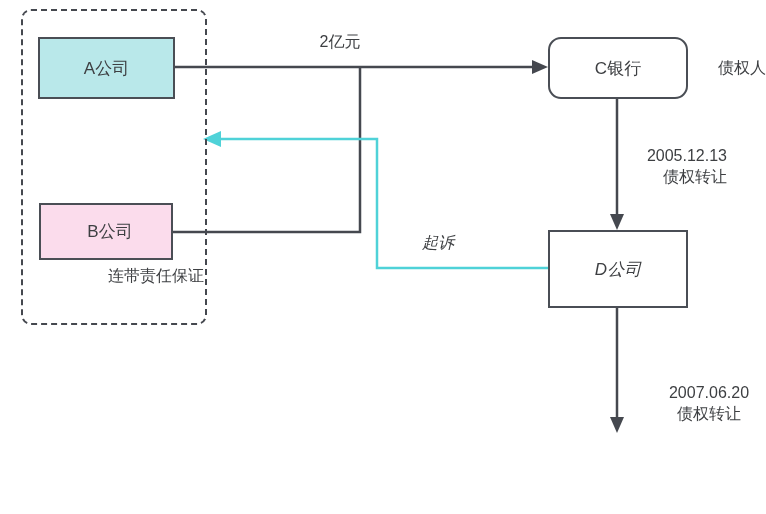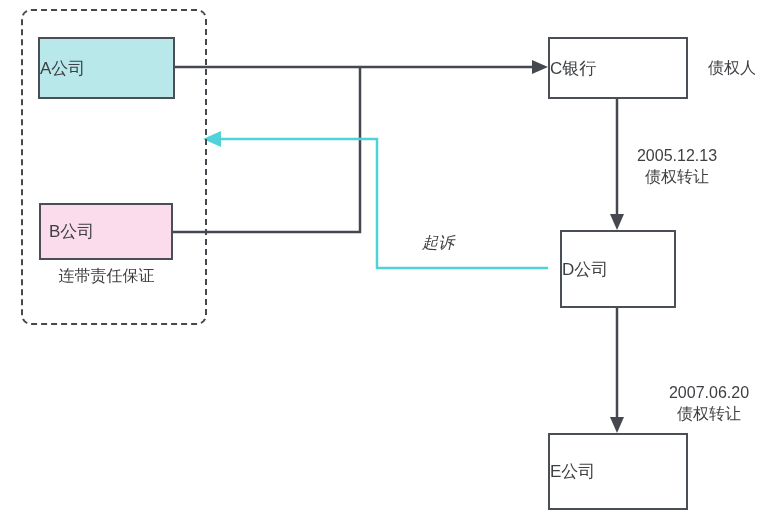"2亿元" div.edge-label { html: none -> <div>2亿元</div> }
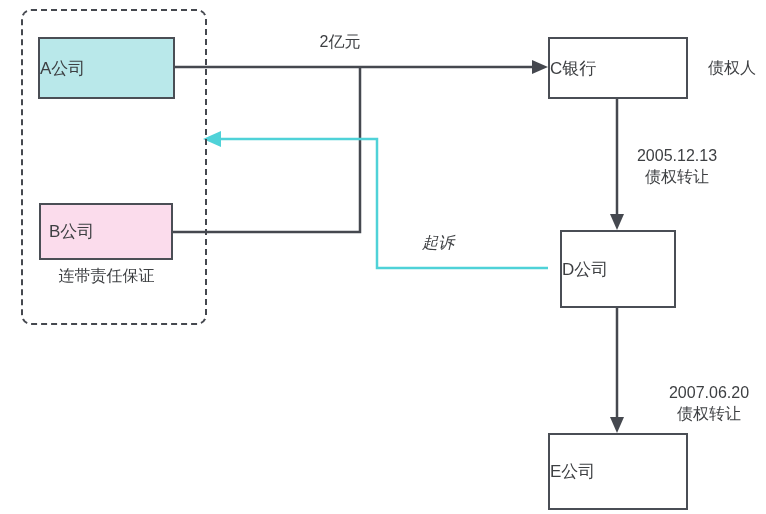"A公司" .node { justify-content: none -> center }
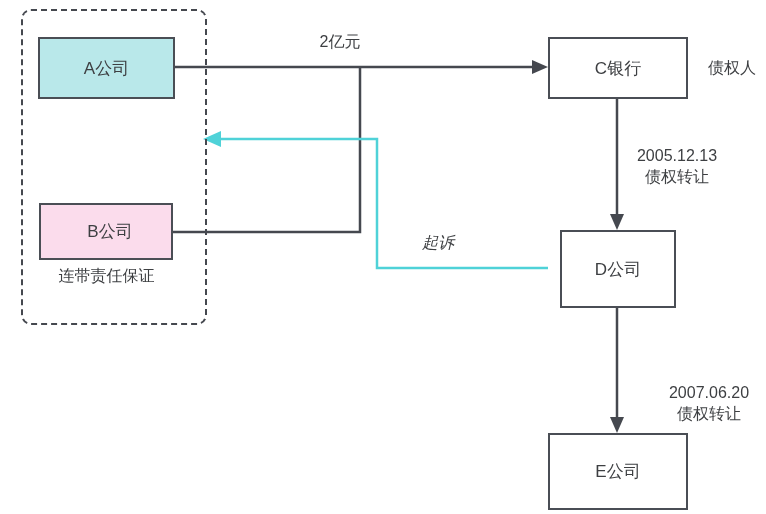"C银行" .node-c { border-radius: none -> 13px }
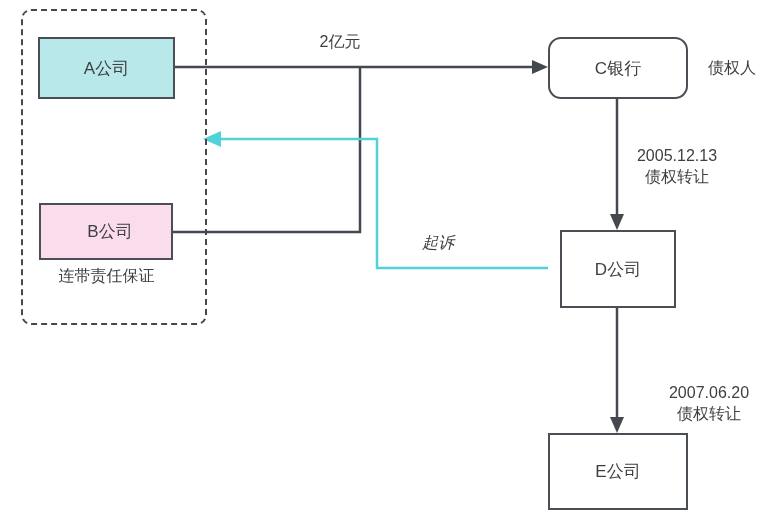"债权人" .caption-c { text-align: center -> right }
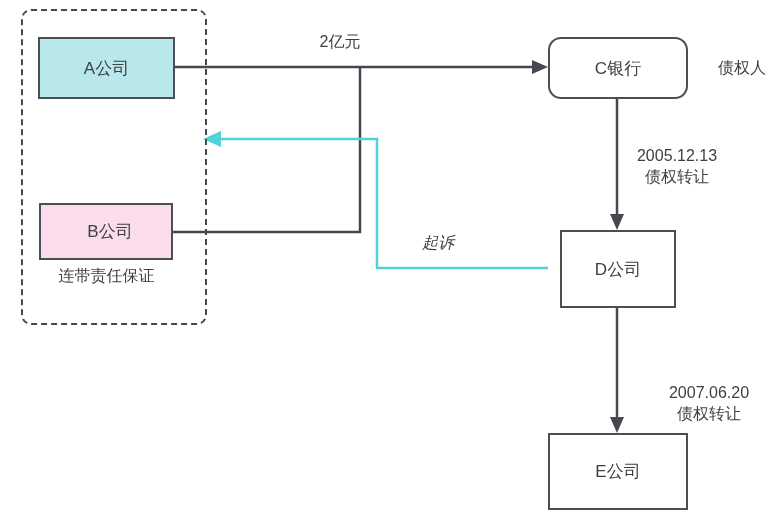"2005.12.13" .label-transfer1 { text-align: none -> right }
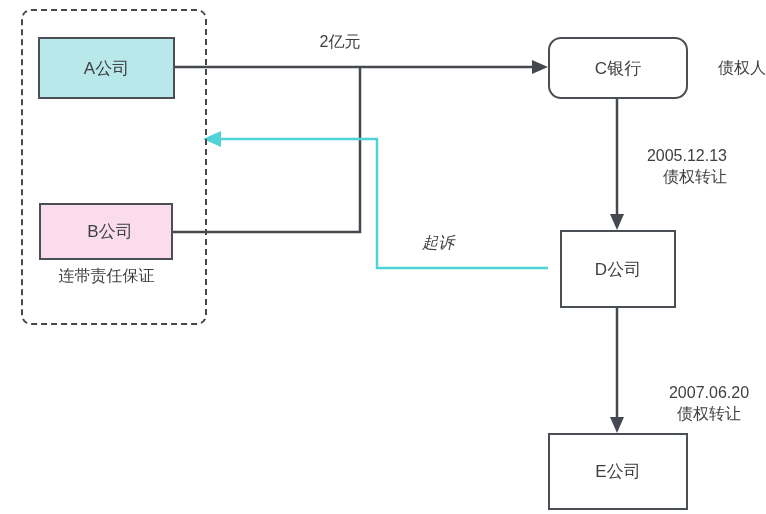"连带责任保证" .caption-b { text-align: none -> right }
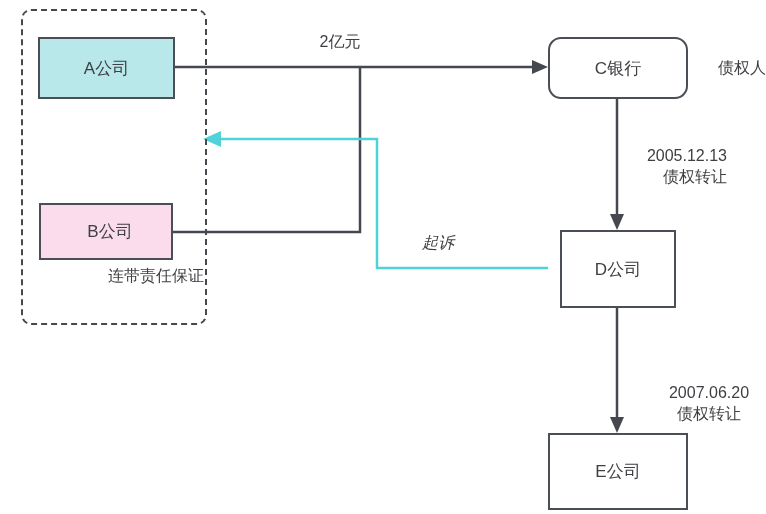"D公司" .node-d { font-style: none -> italic; left: 560px -> 548px; width: 116px -> 140px }
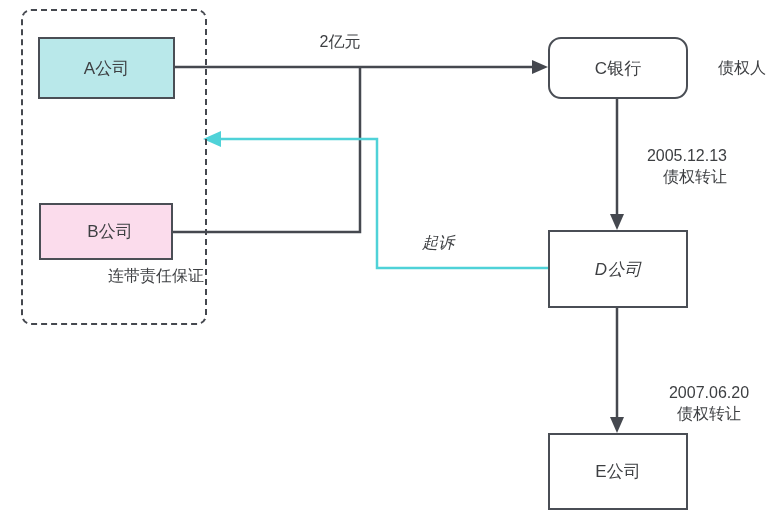"E公司" div.node { html: <div> <span>E公司</span> </div> -> none }
